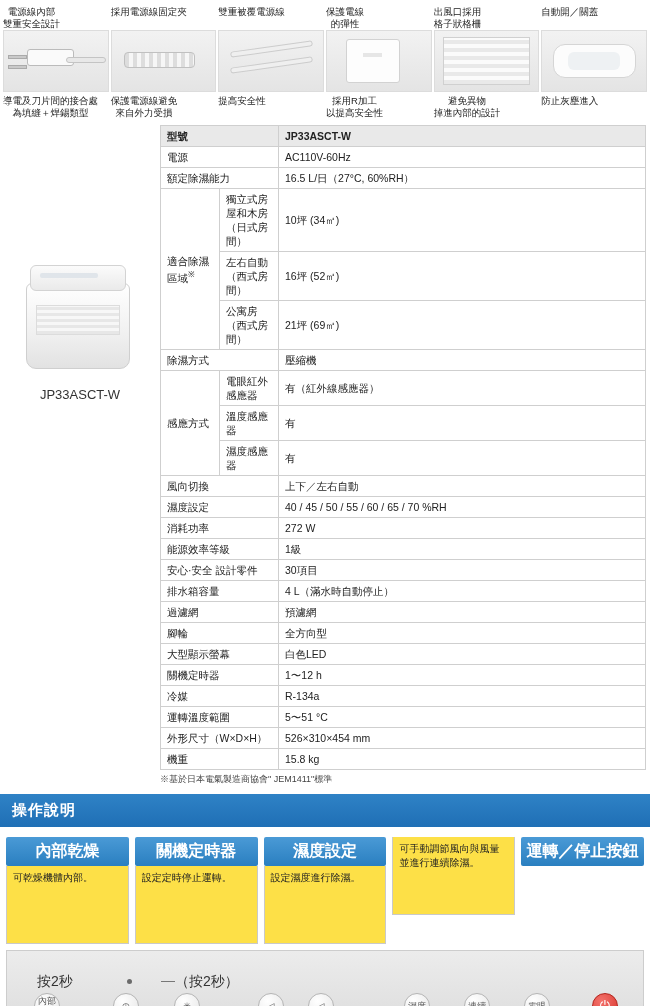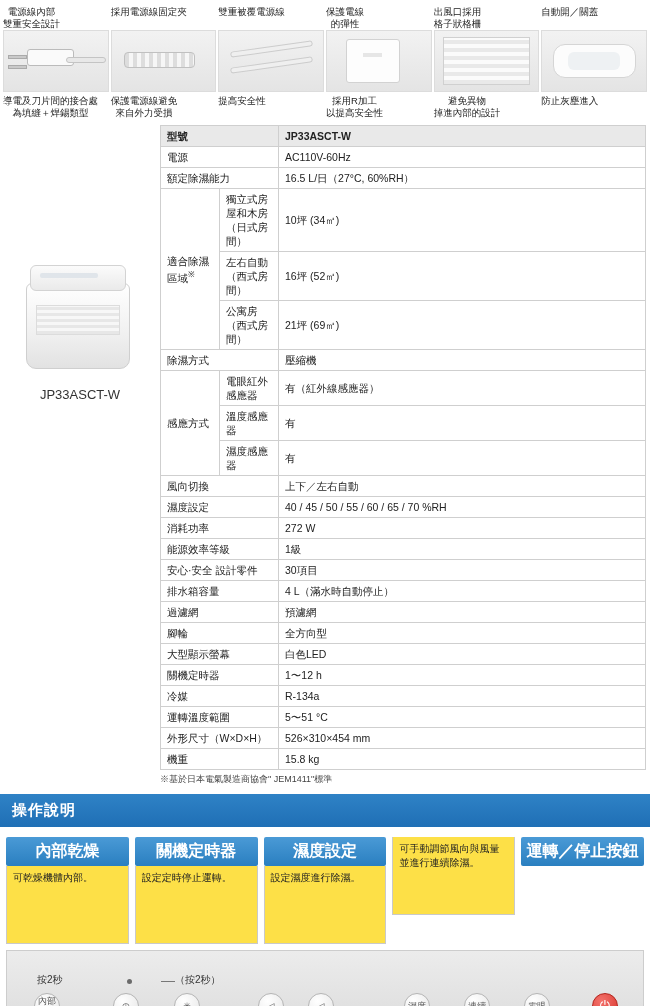"按2秒" .press-note { font-size: 10px -> 14px }
